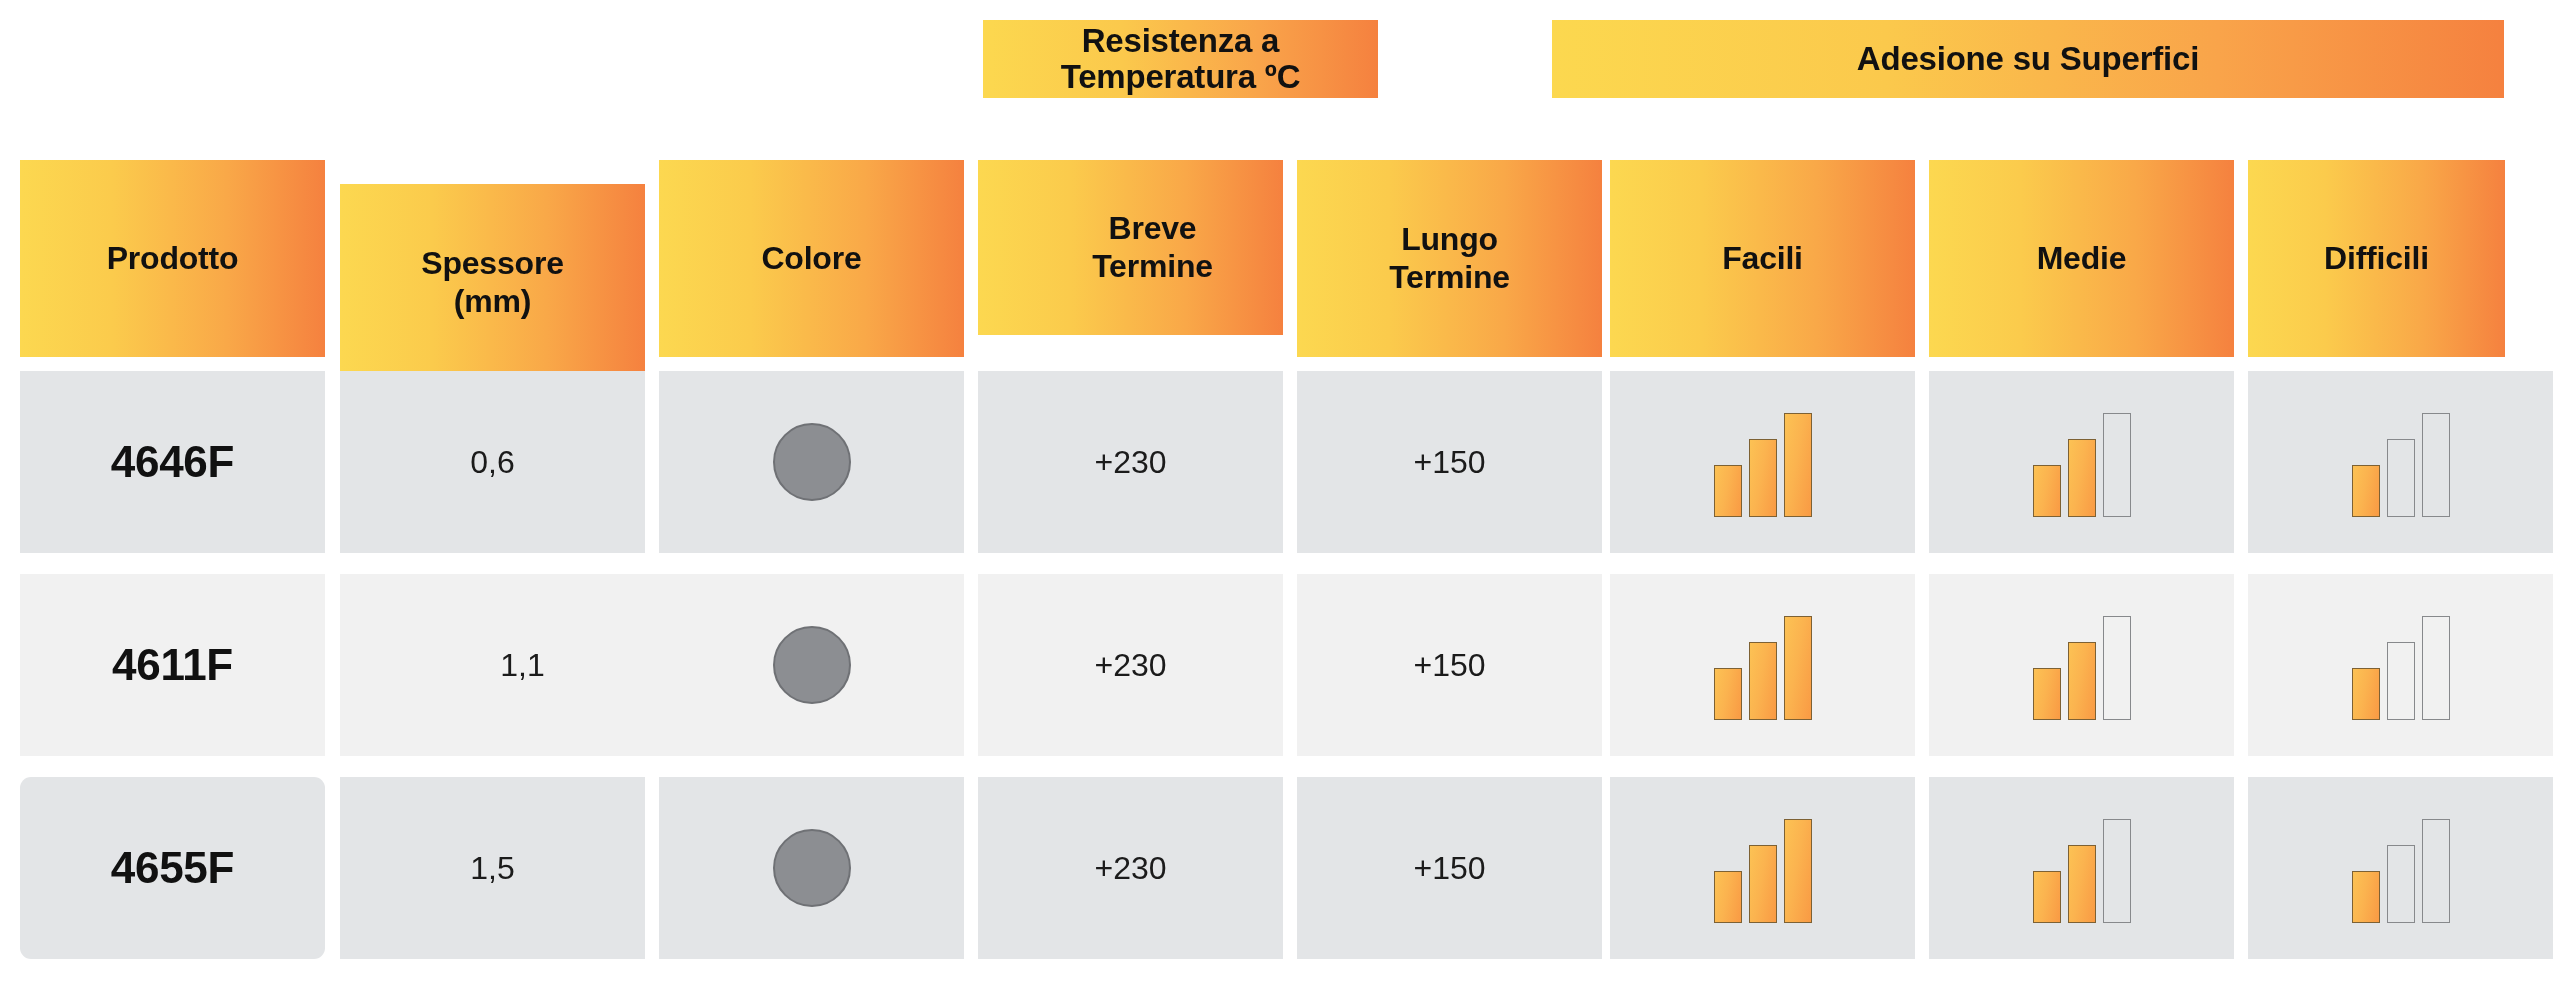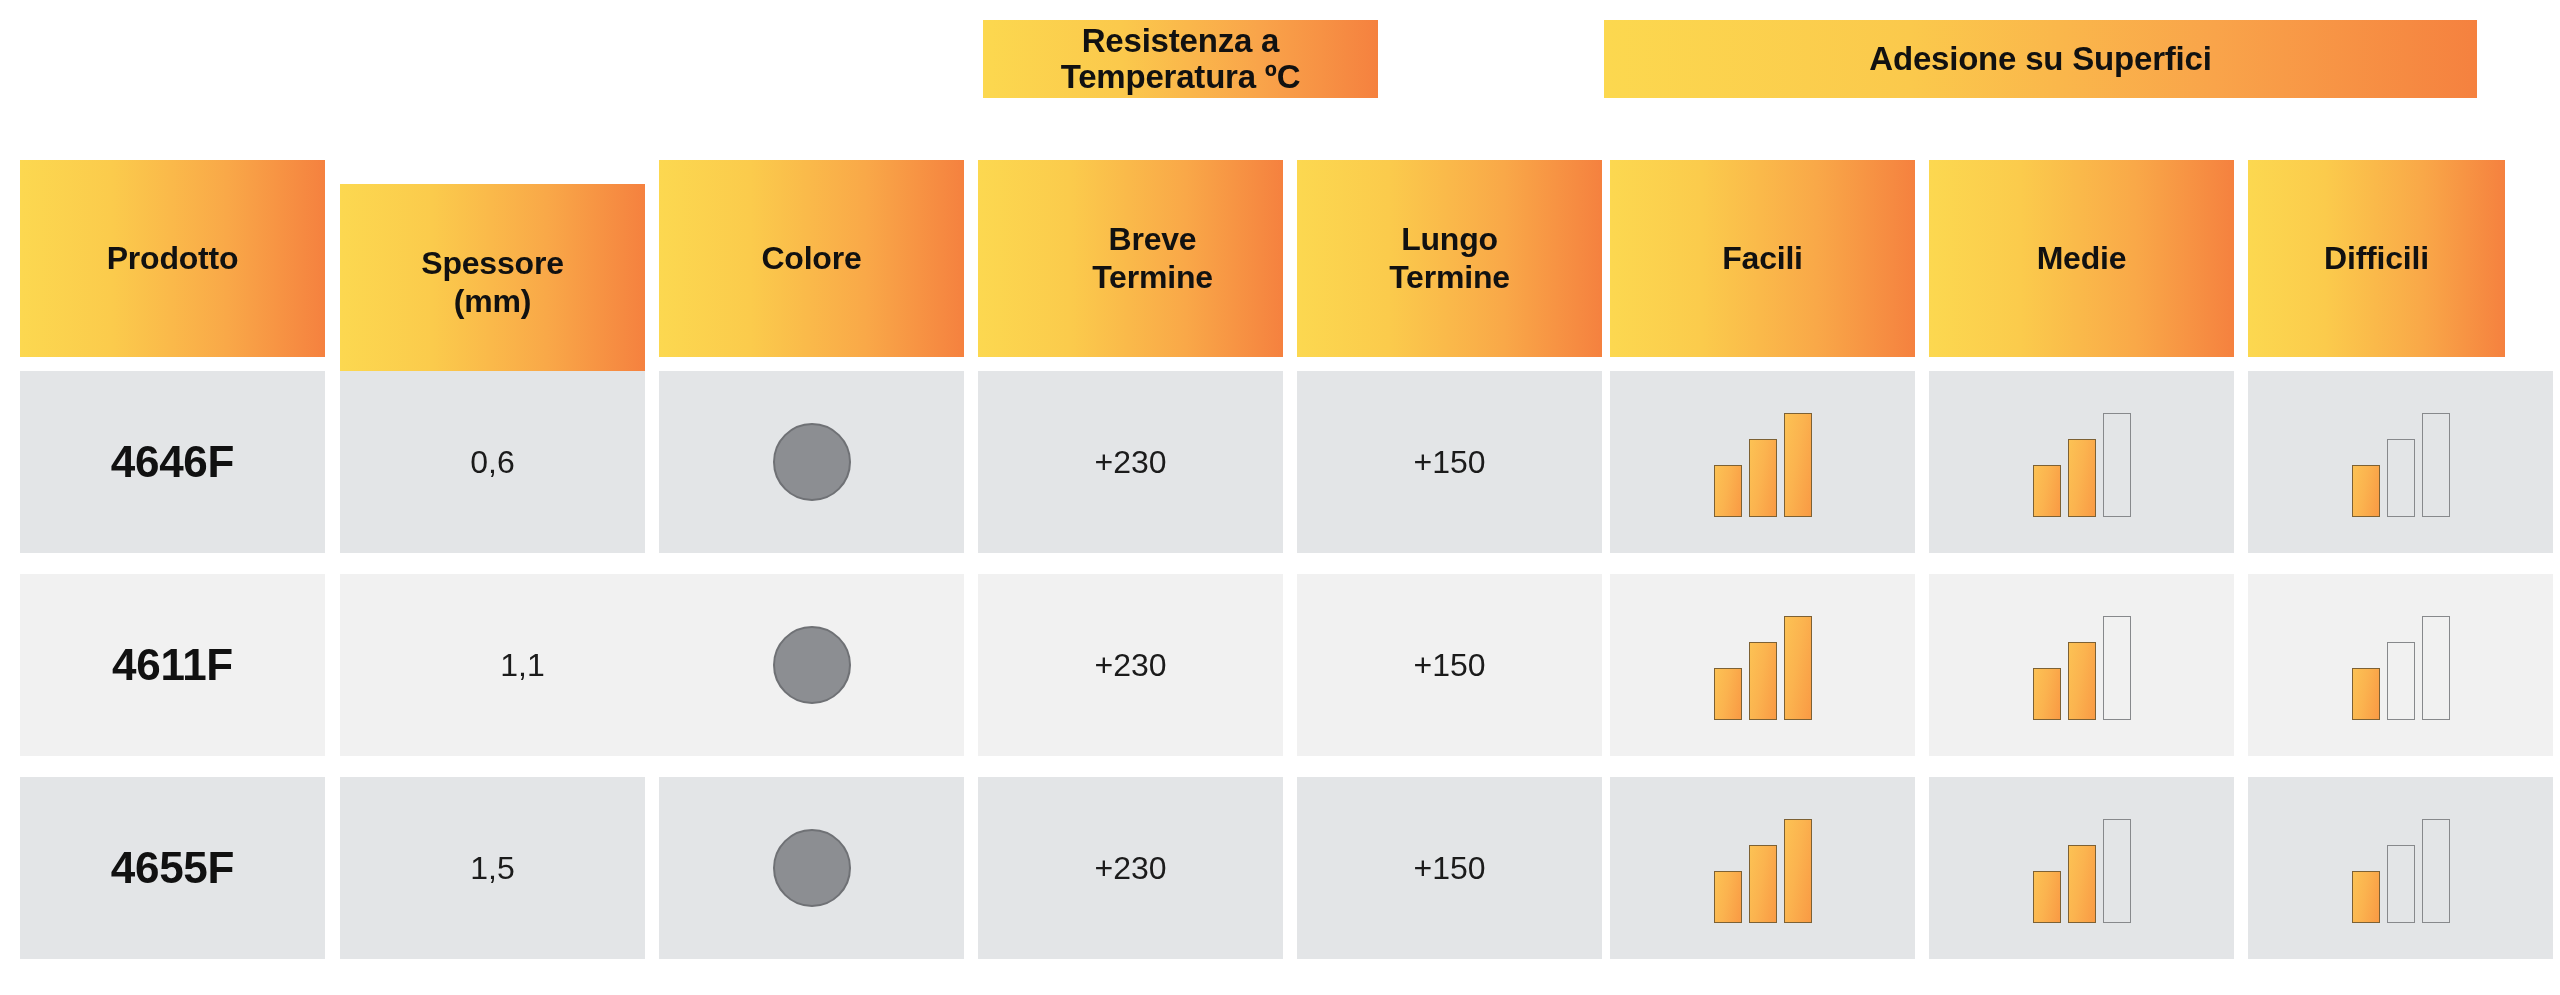"Adesione su Superfici" div.cell { left: 1604px -> 1552px; width: 873px -> 952px }
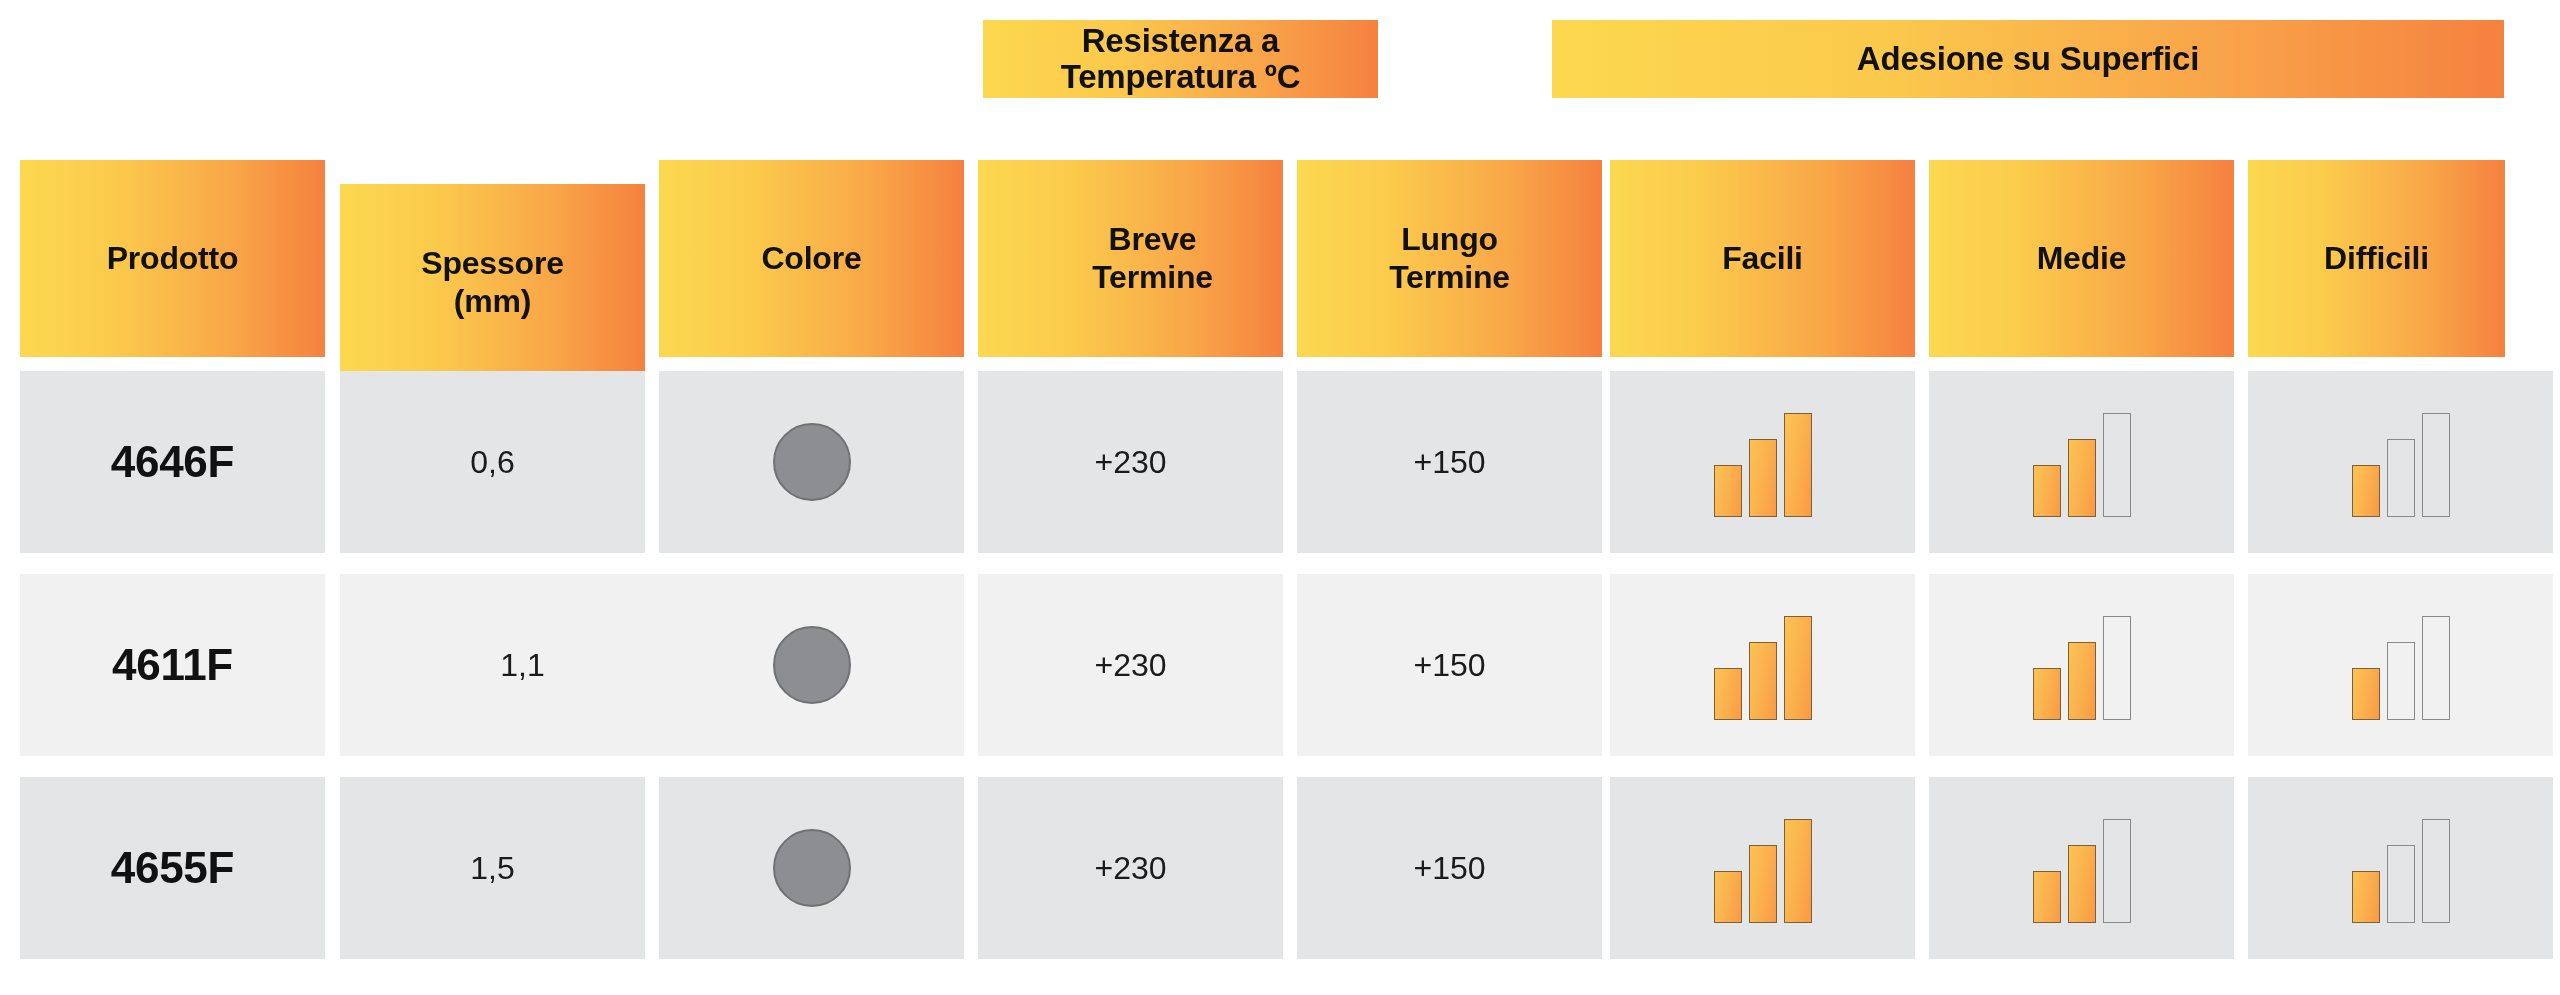"Breve" div.cell { height: 197px -> 175px }
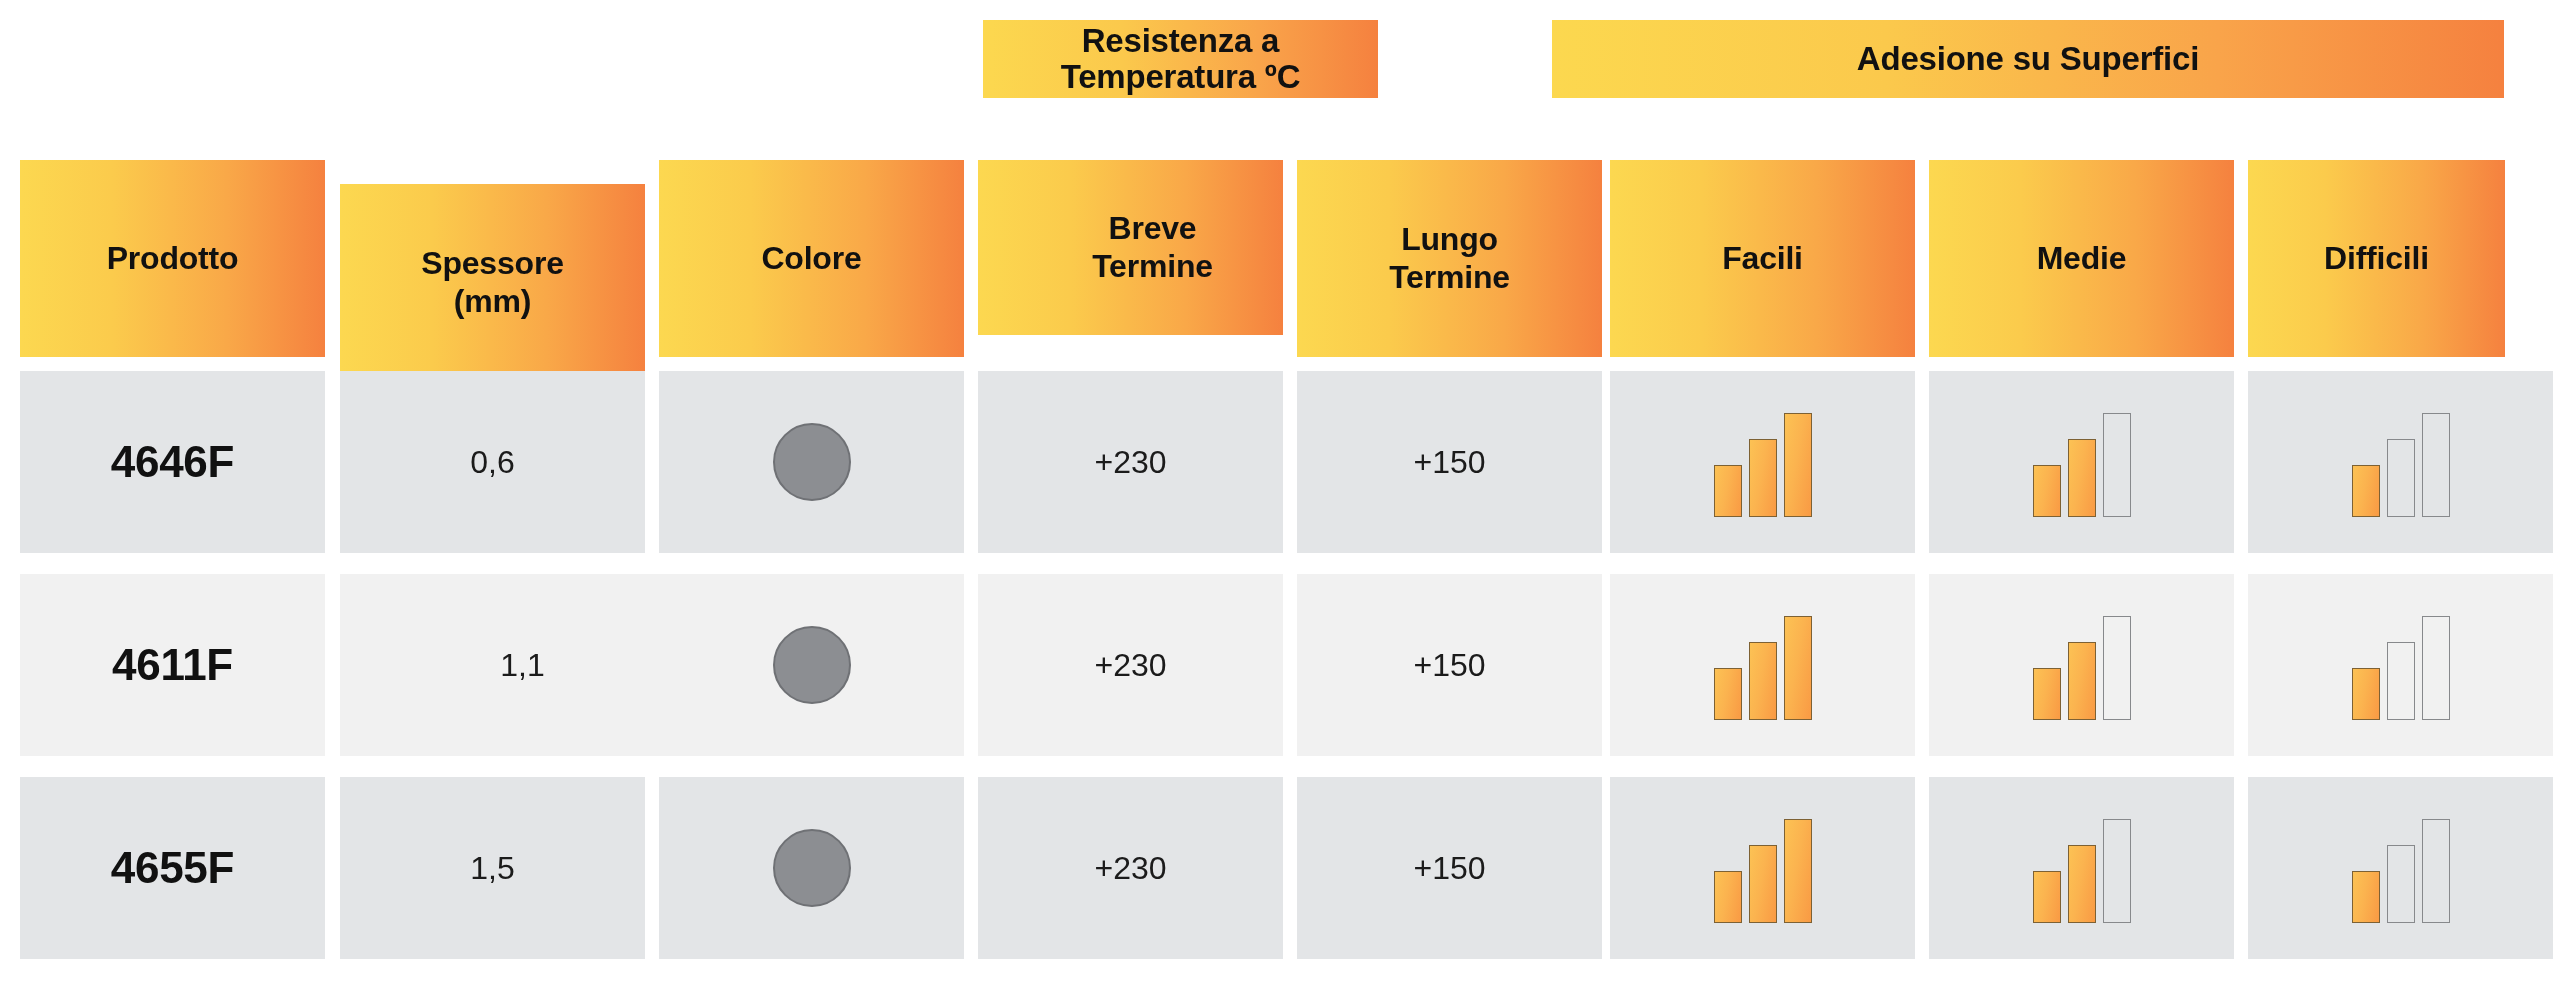"4655F" div.cell { border-radius: none -> 11px }
